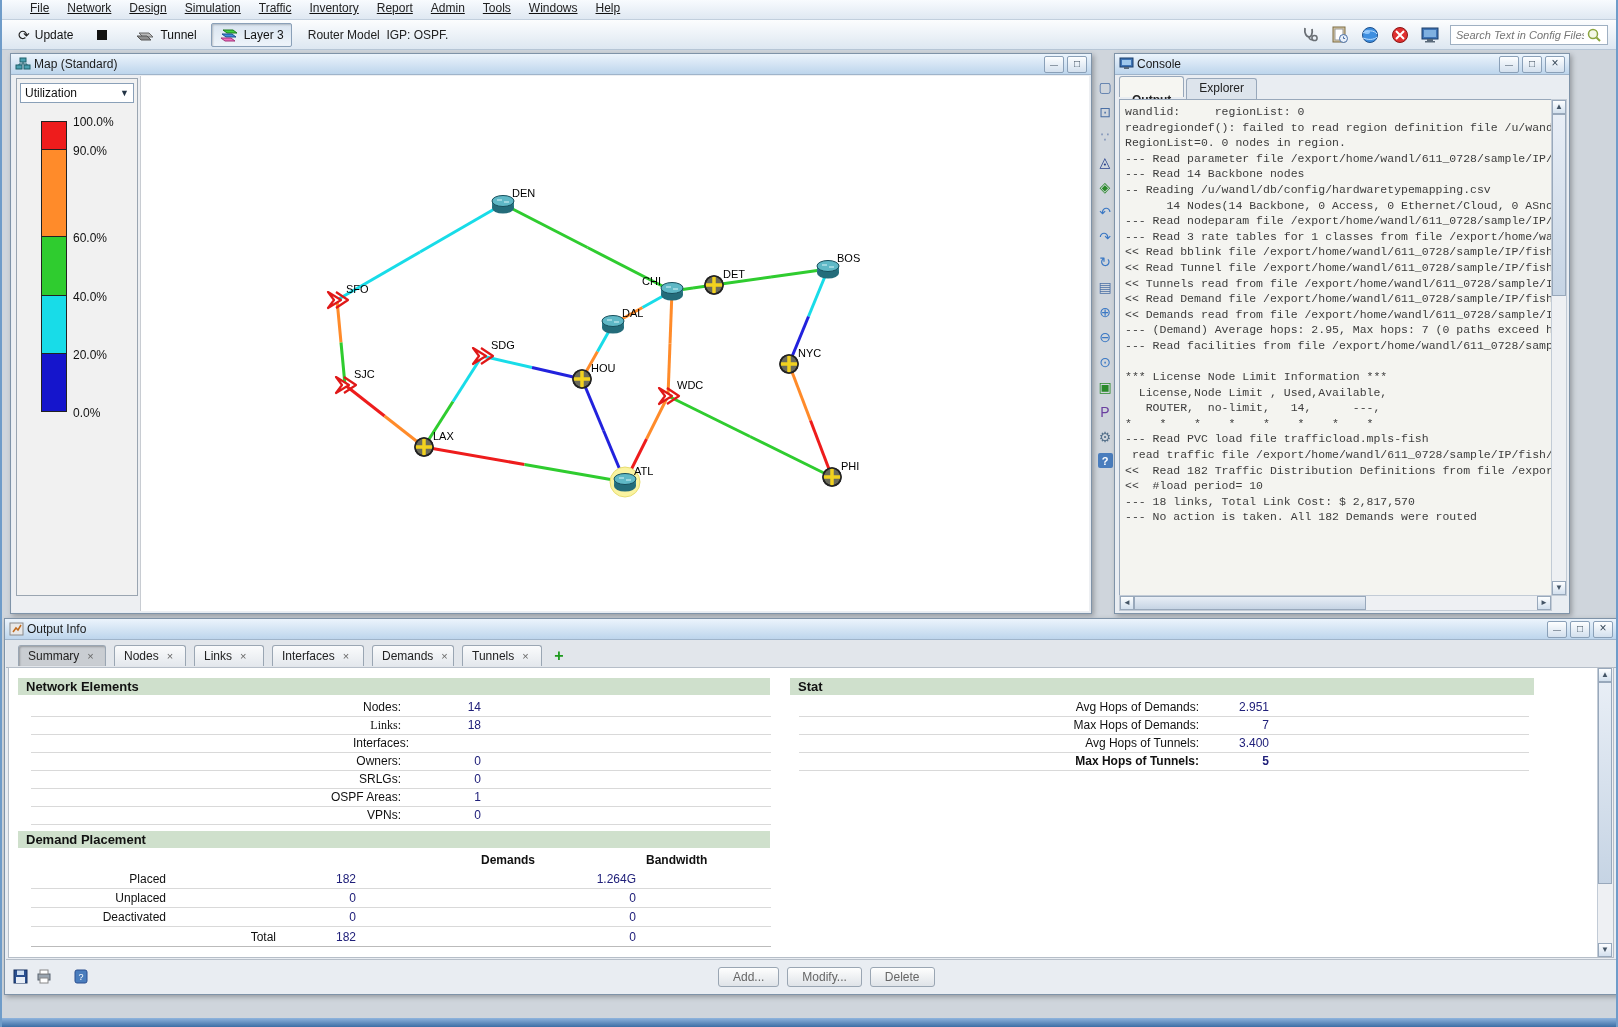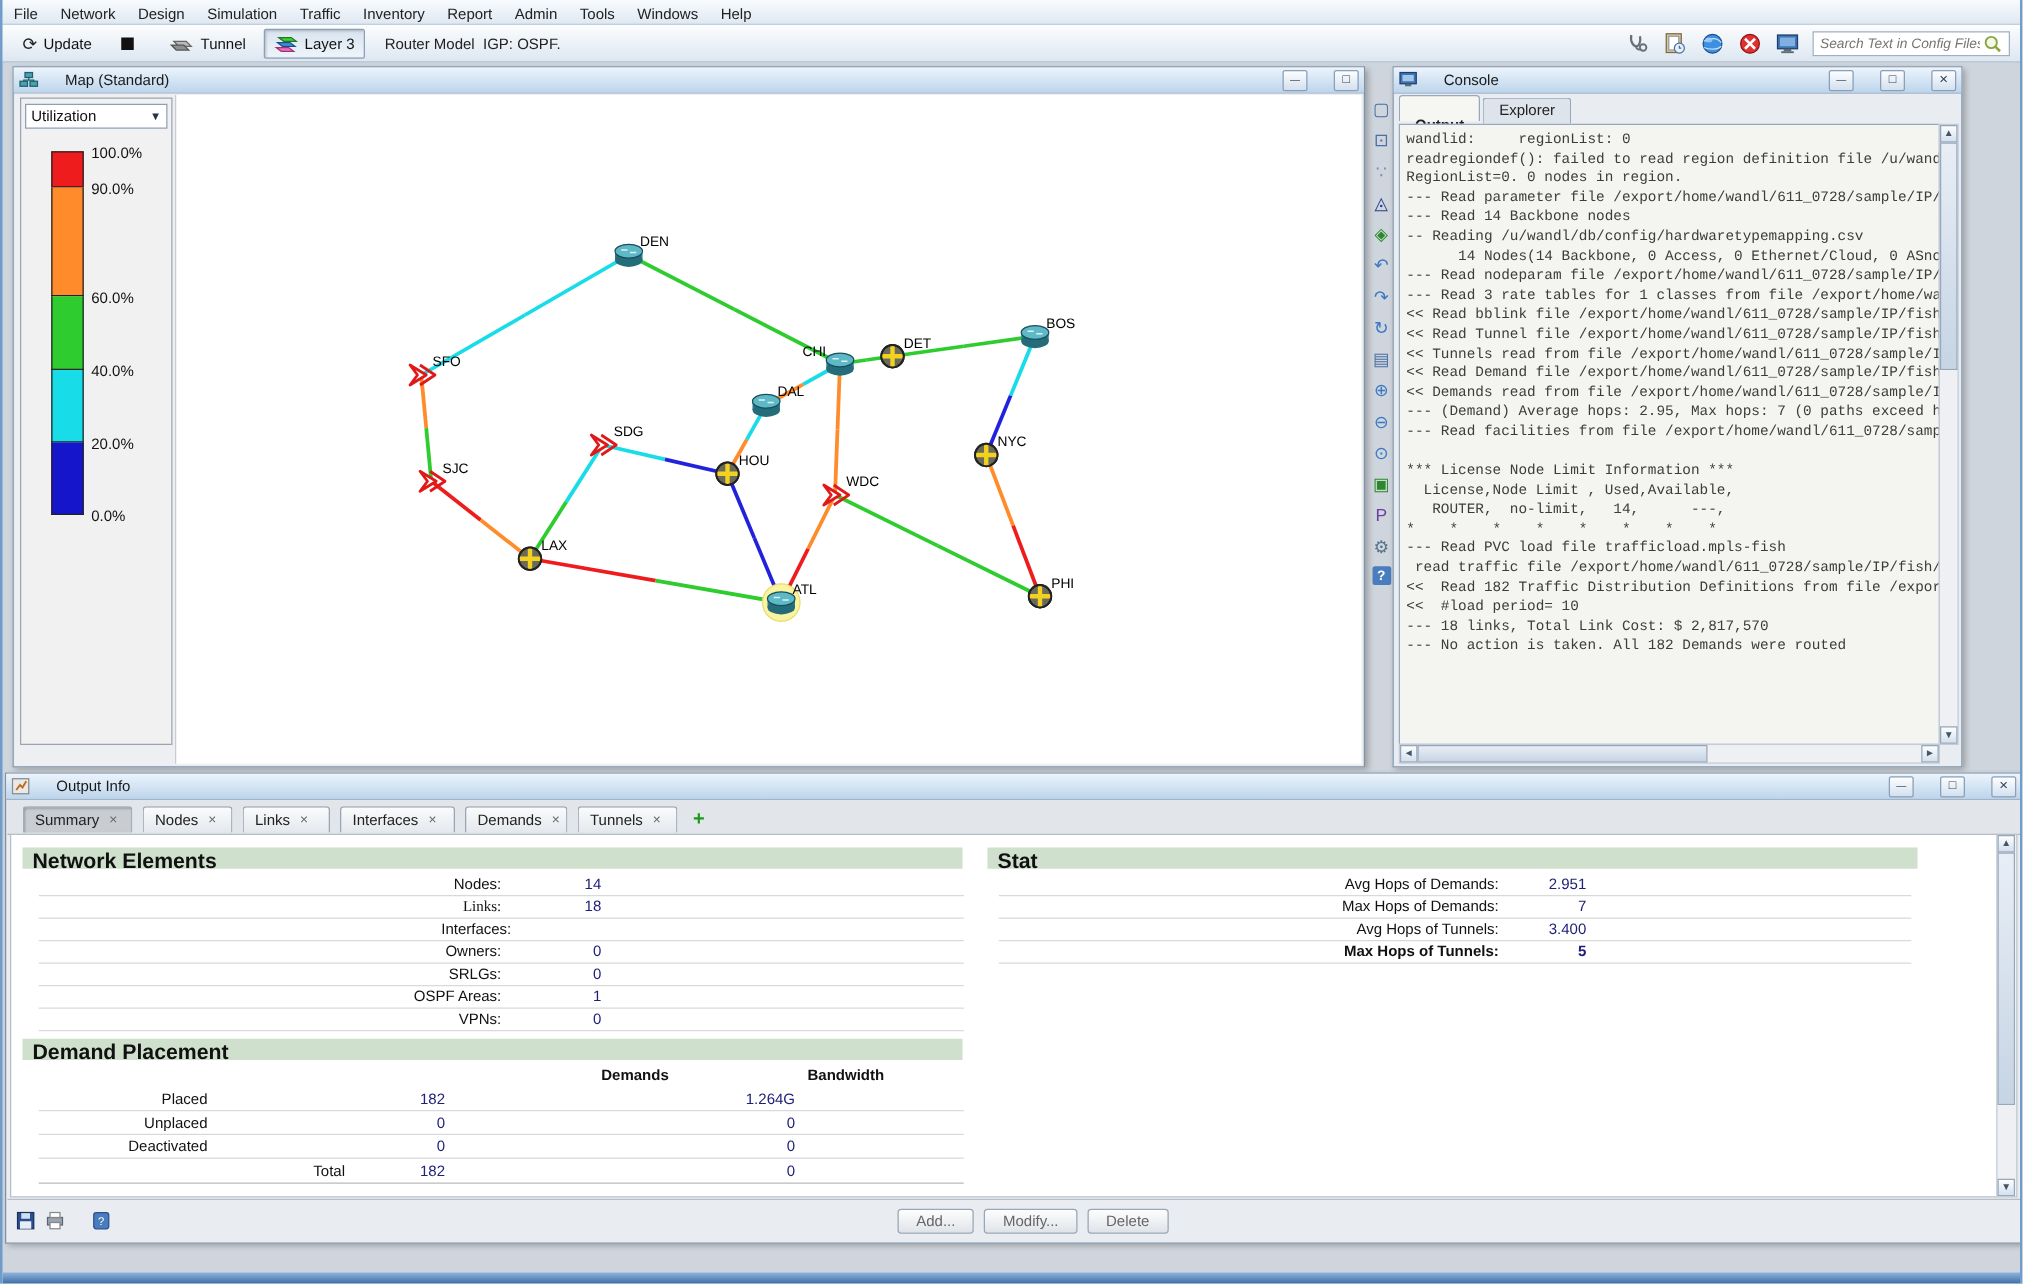"File" #menu-bar { align-items: flex-end -> flex-start; padding-left: 0 -> 19px; text-decoration: none -> underline }
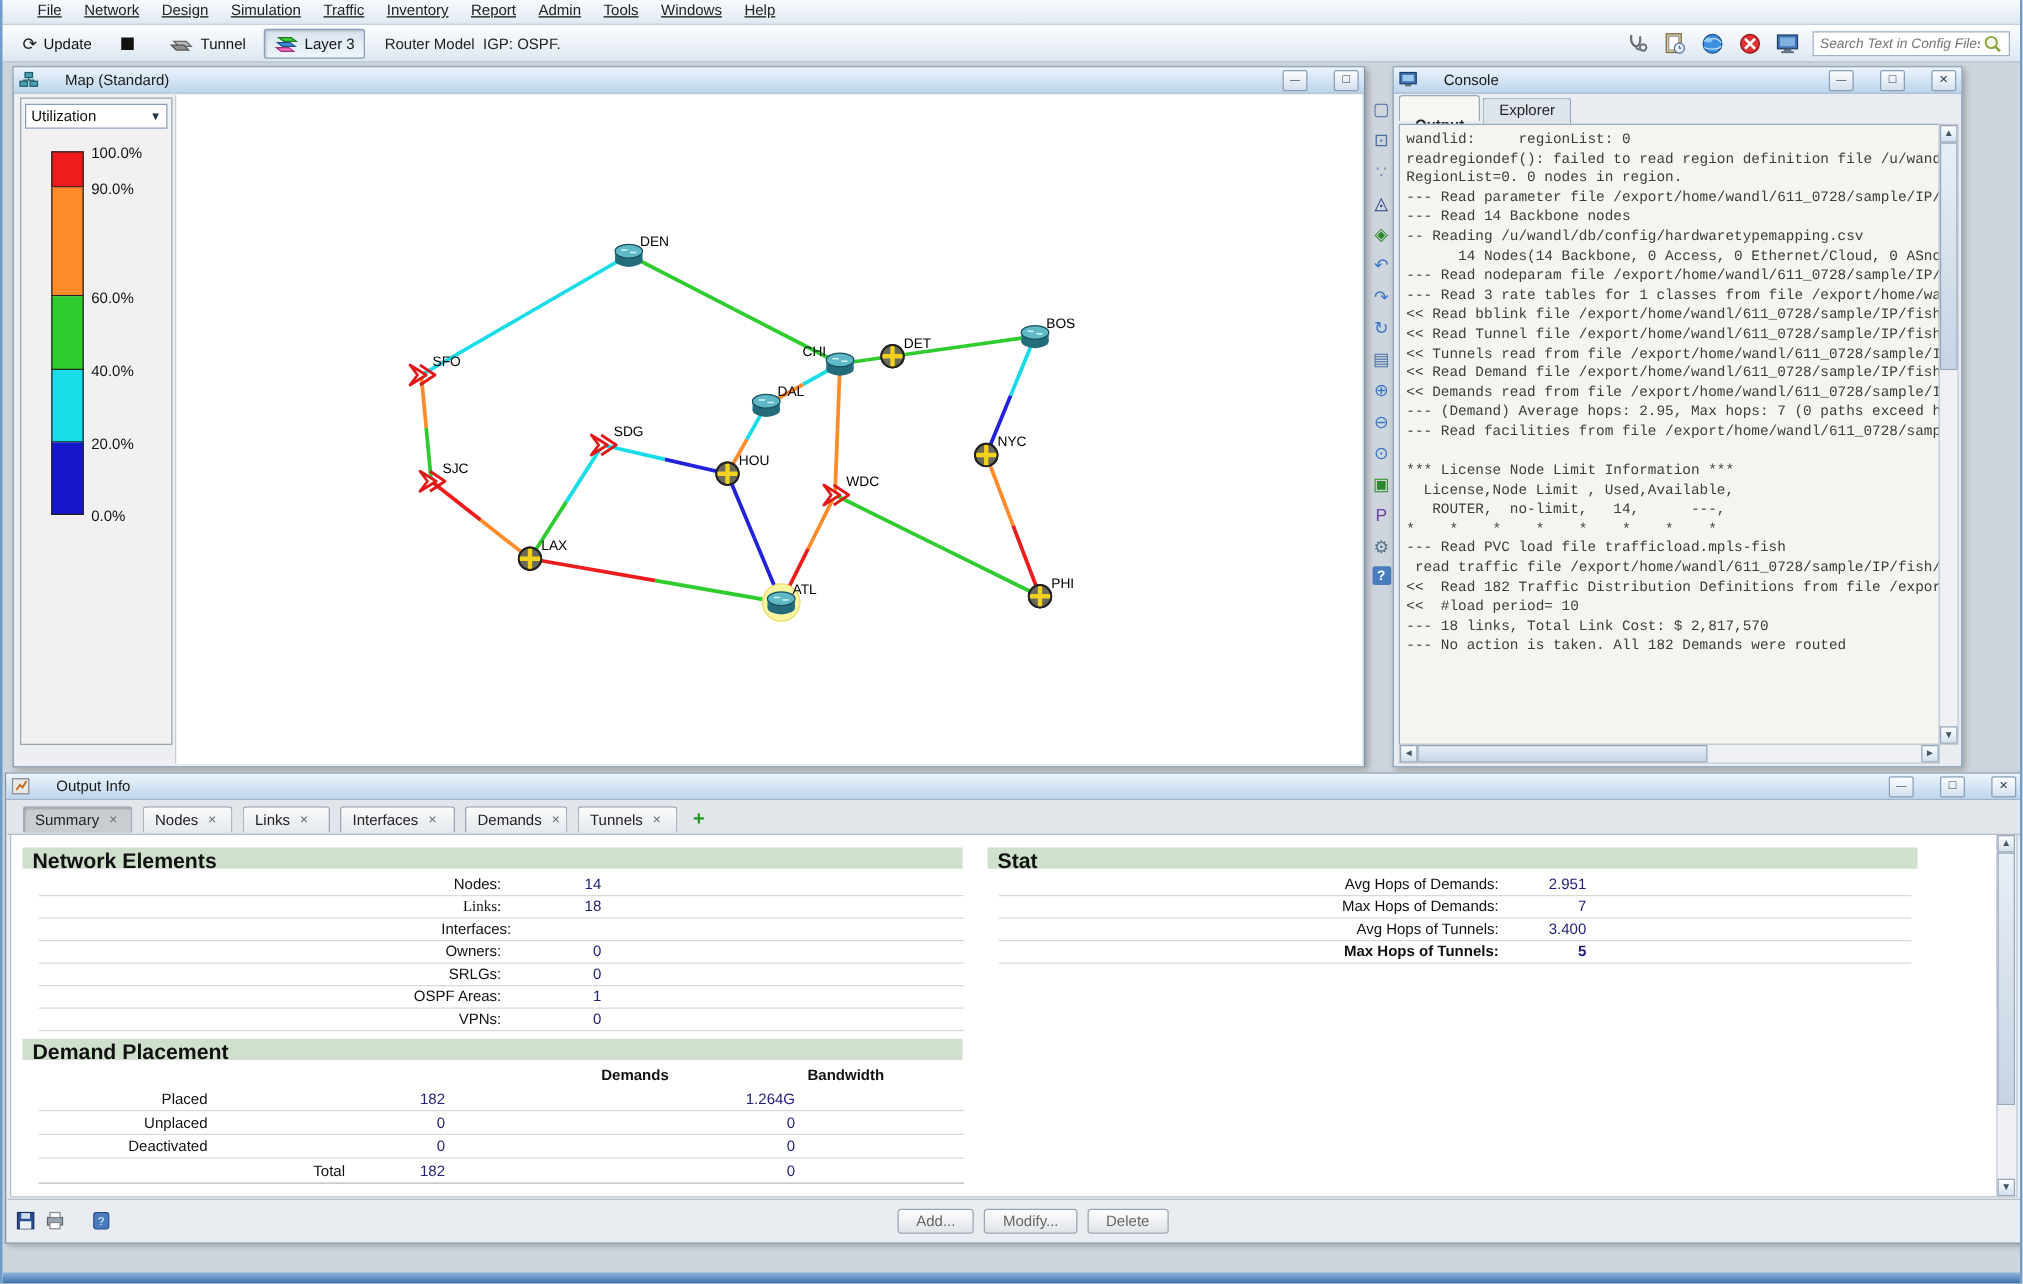"Map (Standard)" .titlebar { gap: 21px -> 3px }
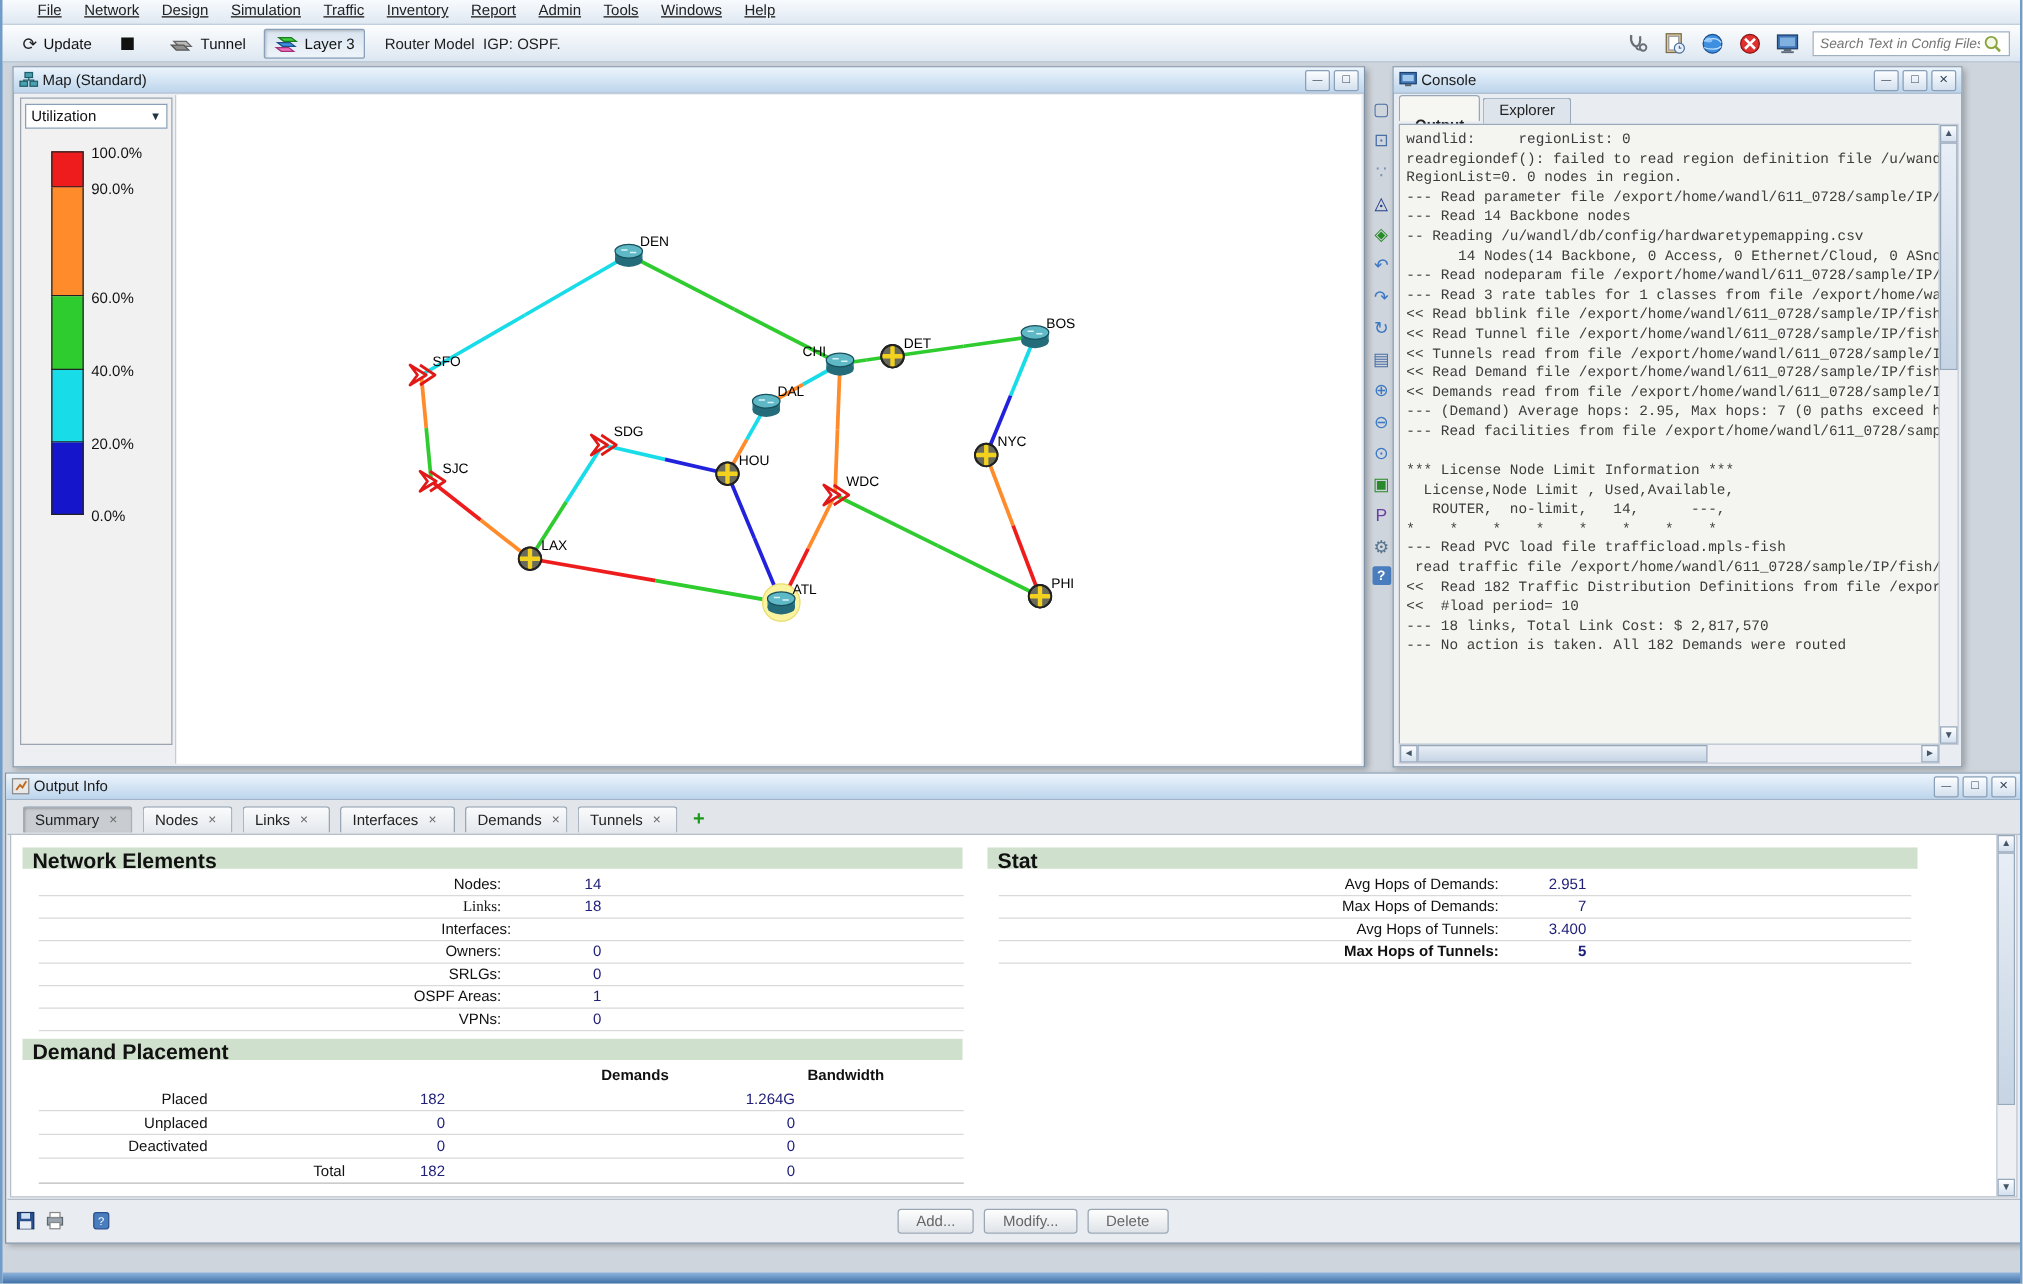"Network Elements" .sect-header { font-size: 17px -> 13px }
